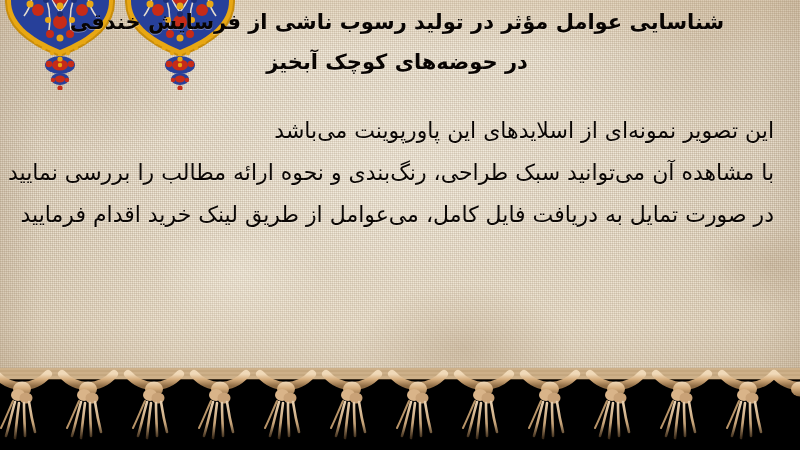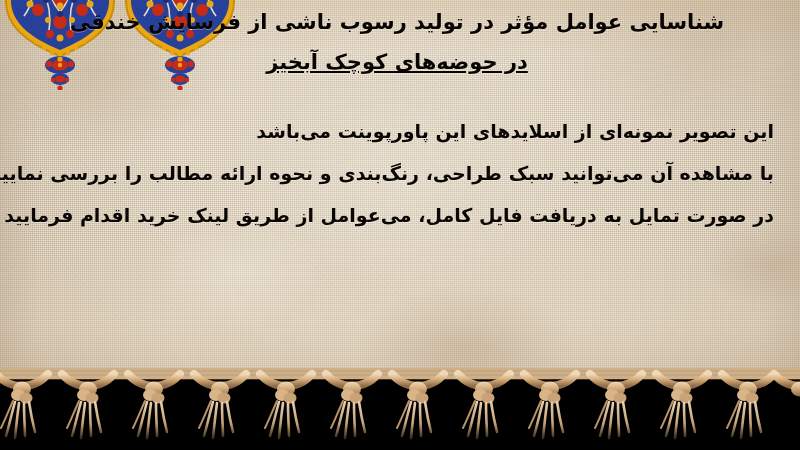"در حوضه‌های کوچک آبخیز" .title-line.l2 { text-decoration: underline -> none }
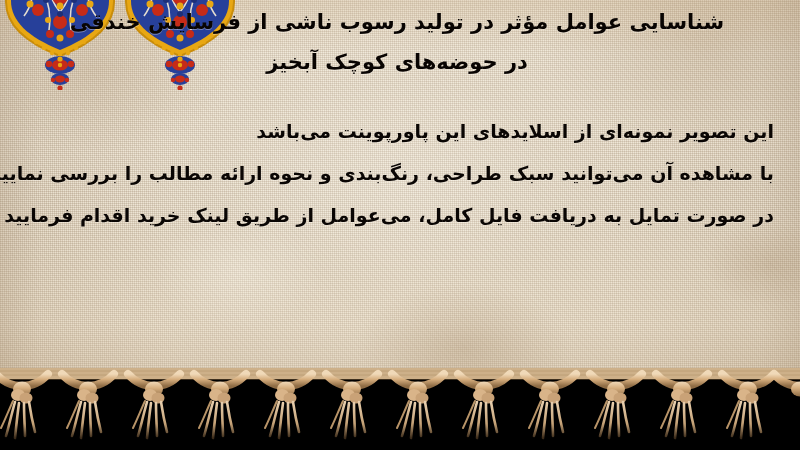"این تصویر نمونه‌ای از اسلایدهای" .body-line { font-size: 19px -> 22px; font-weight: 700 -> 400 }
